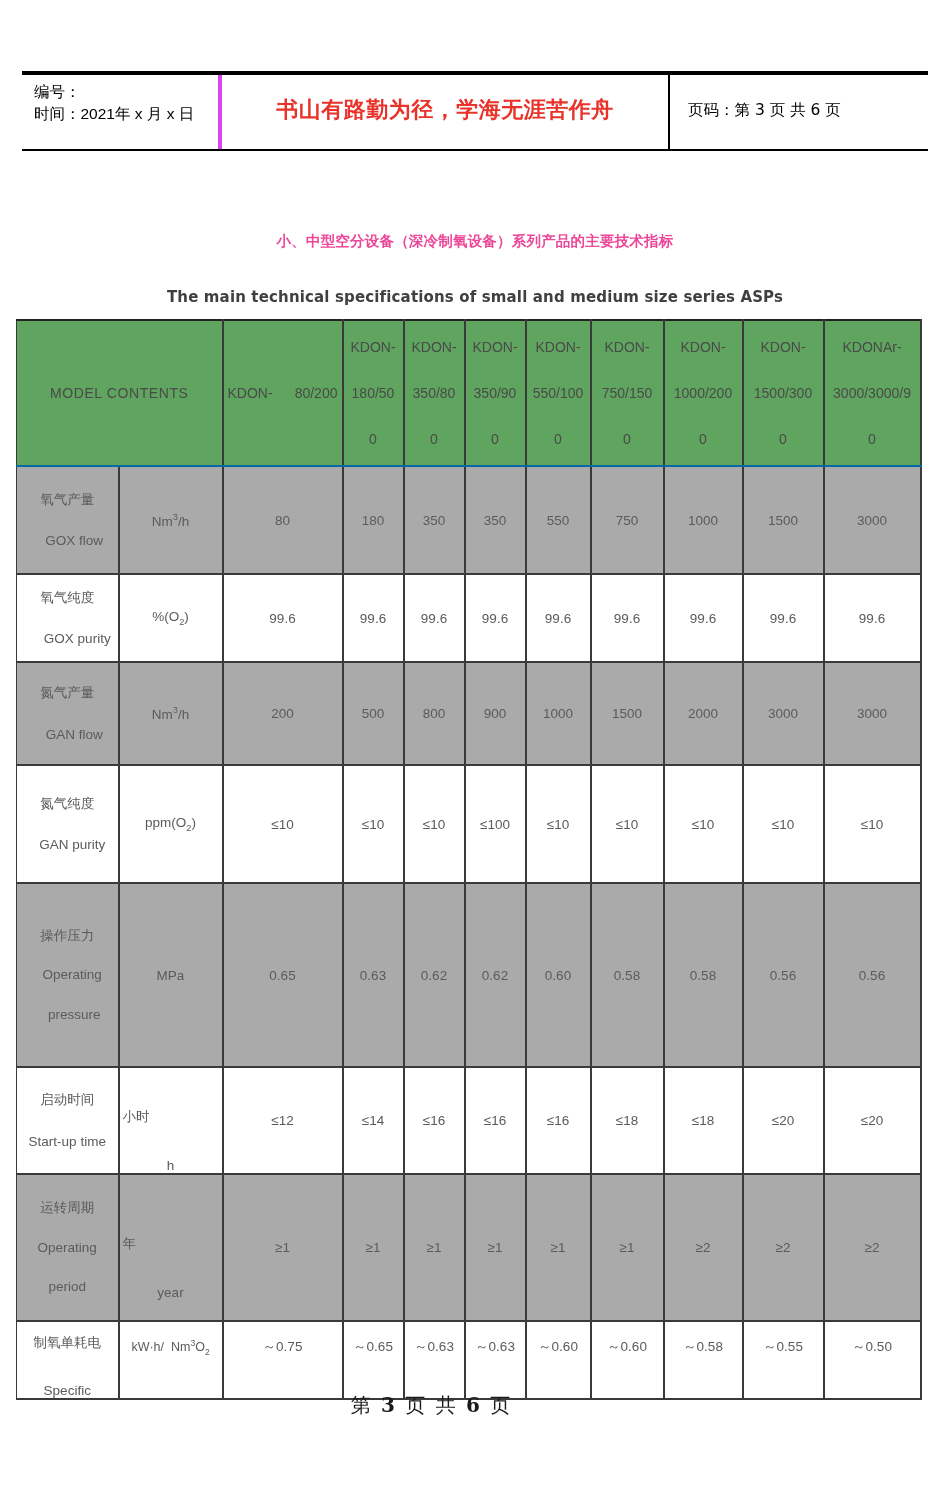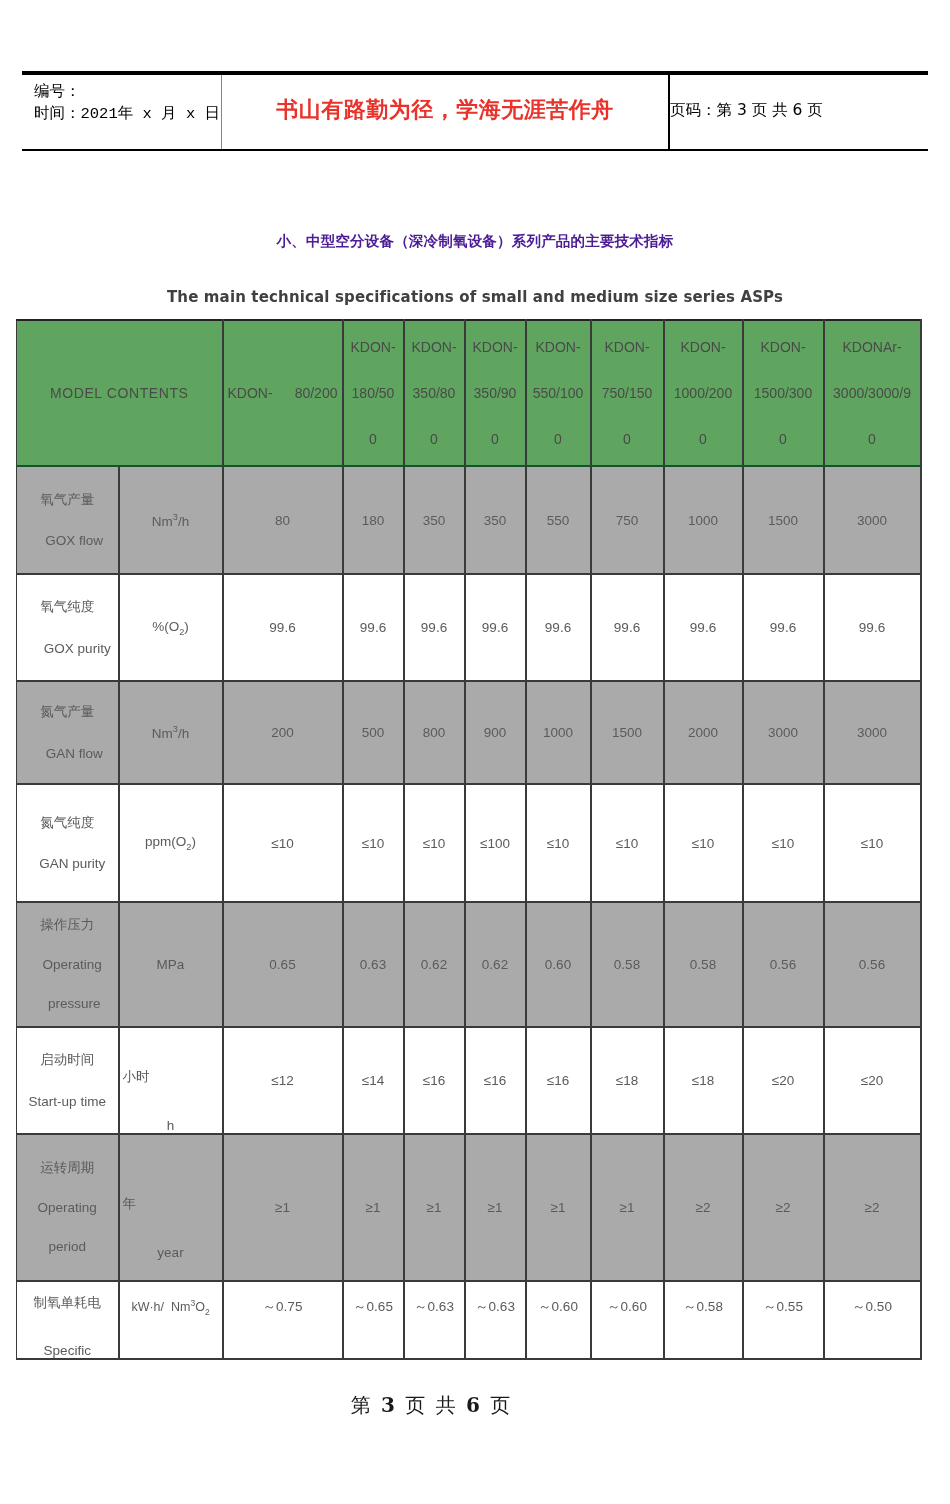"编号：" .doc-header .hdr-left { border-right: 1px solid #d946ef -> 4px solid #d946ef; font-family: Liberation Mono, monospace -> Liberation Sans, sans-serif }
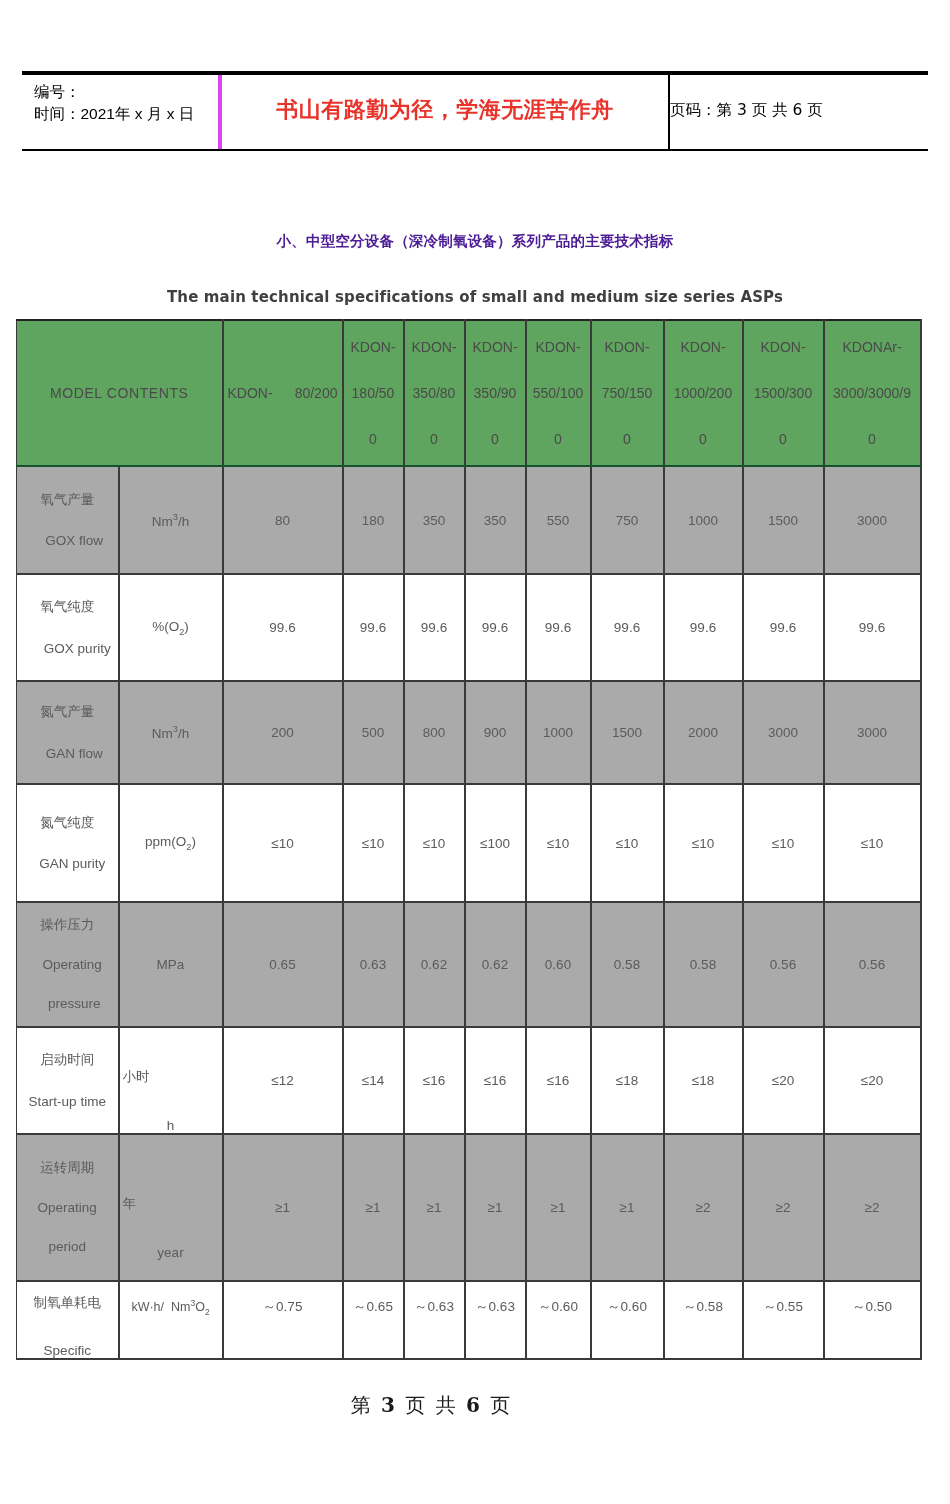"页码：第 3 页 共 6" .doc-header .hdr-right { padding-left: none -> 18px }
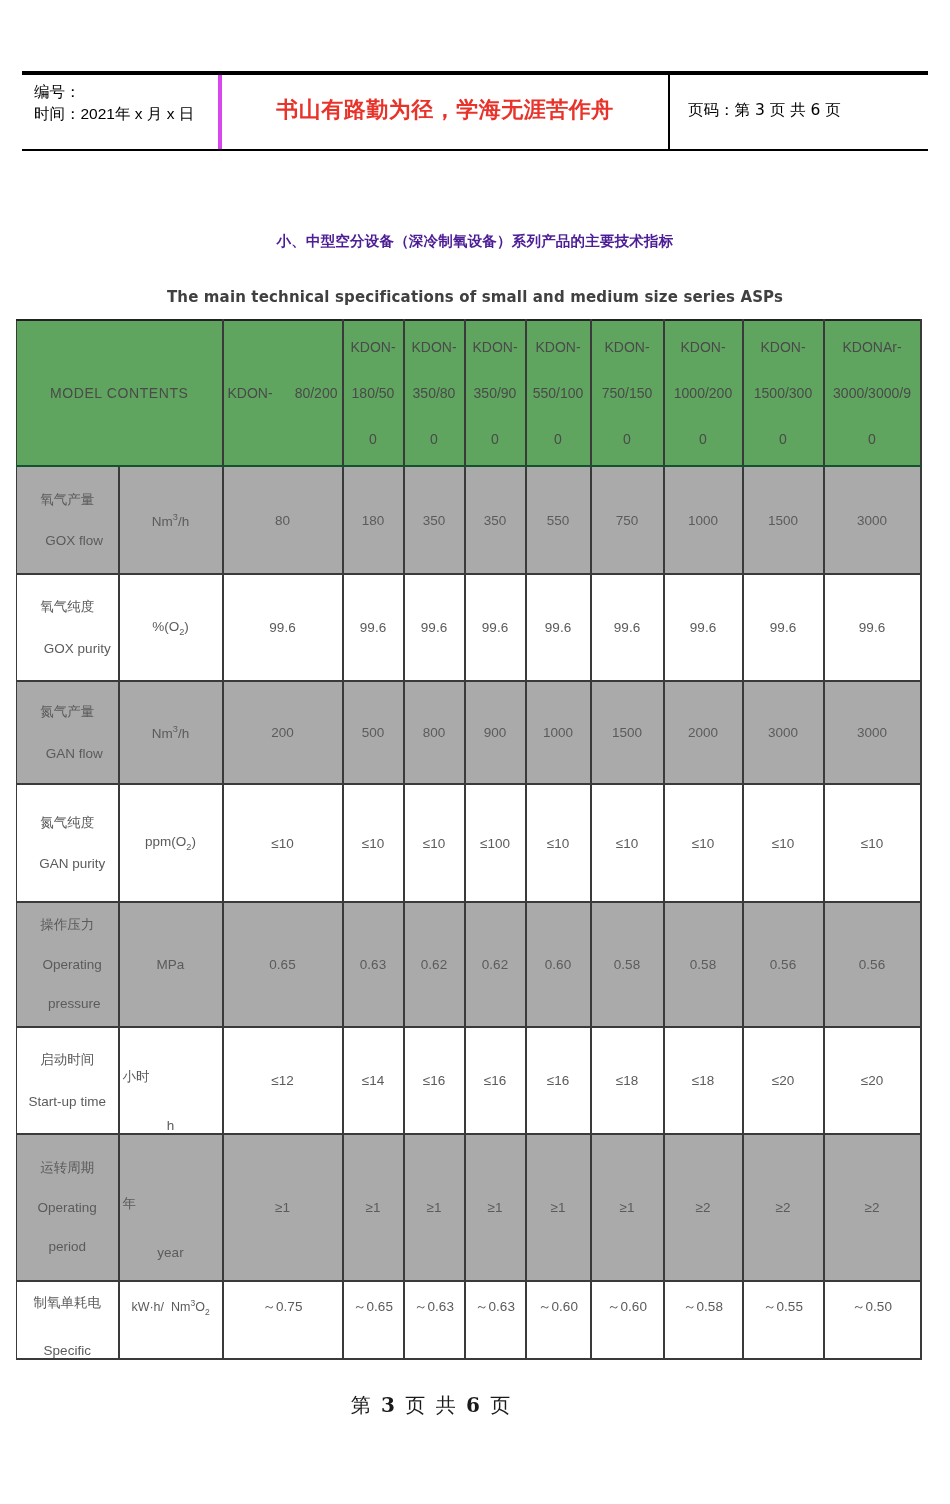"小、中型空分设备（深冷制氧设备）系列产品的主要技术指标" .title-cn { color: #4c1d95 -> #ec4899 }
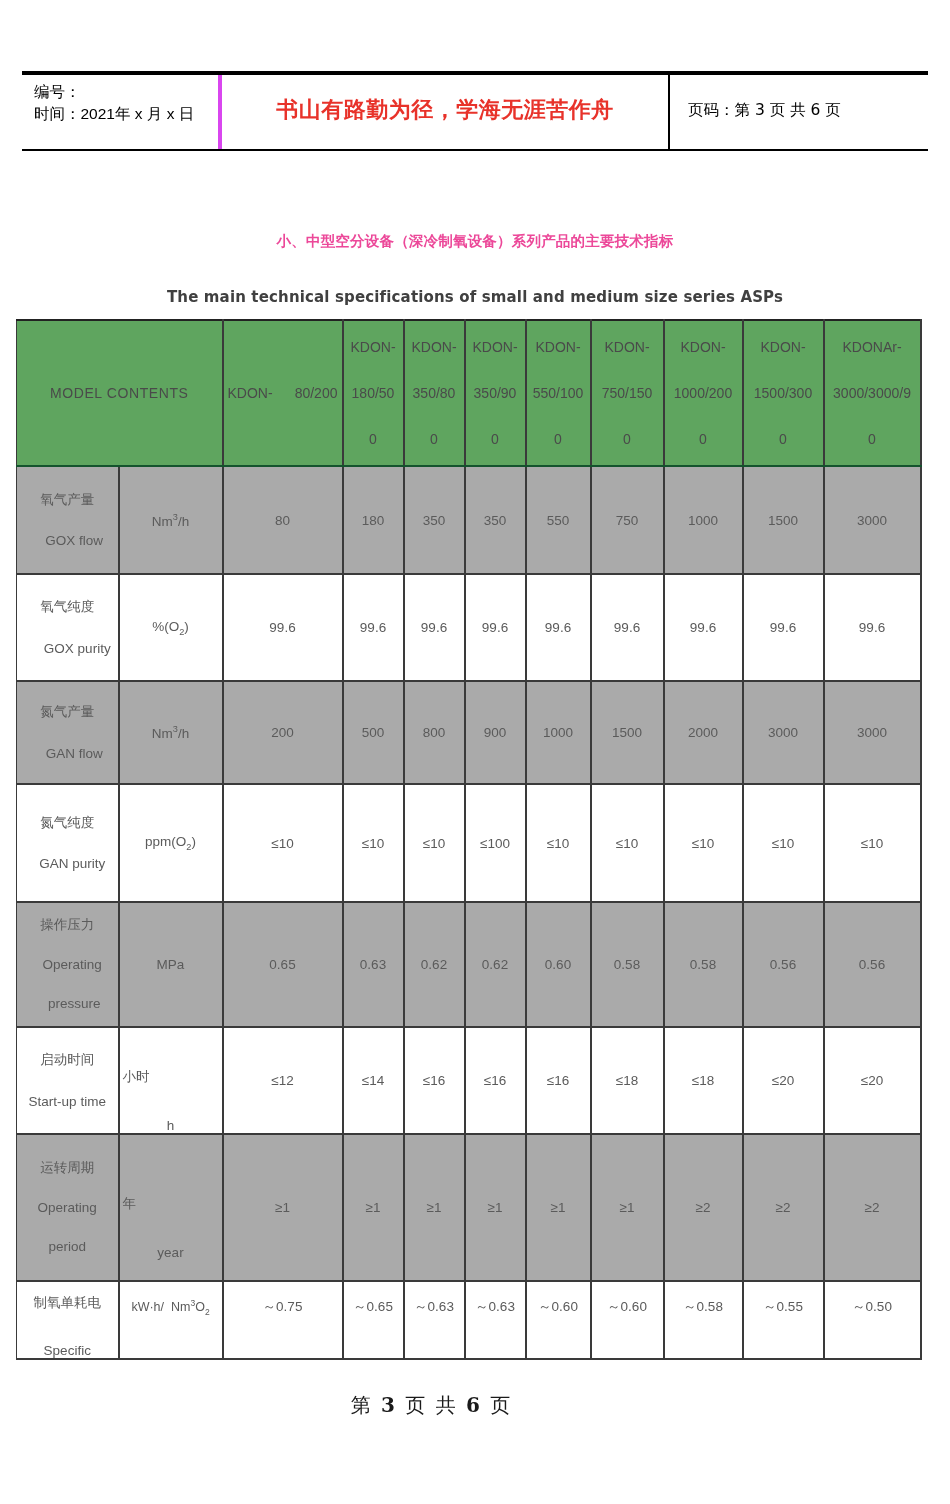"KDON-" tr.hrow td { border-bottom: 2px solid #14532d -> 2px solid #0369a1 }
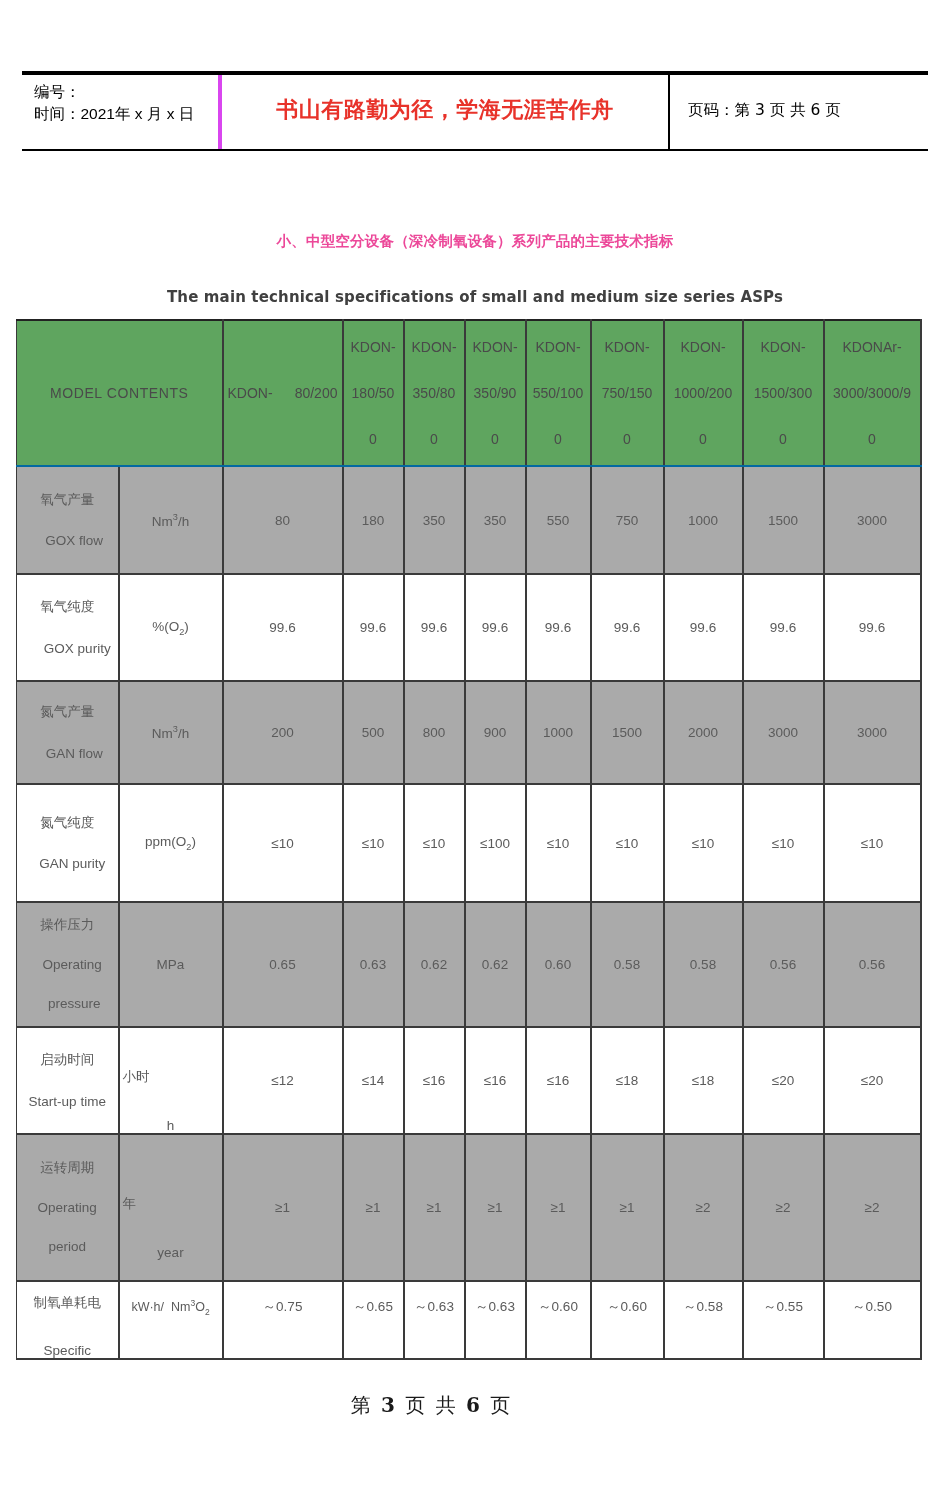"氧气纯度" td.lbl { height: 107px -> 88px }
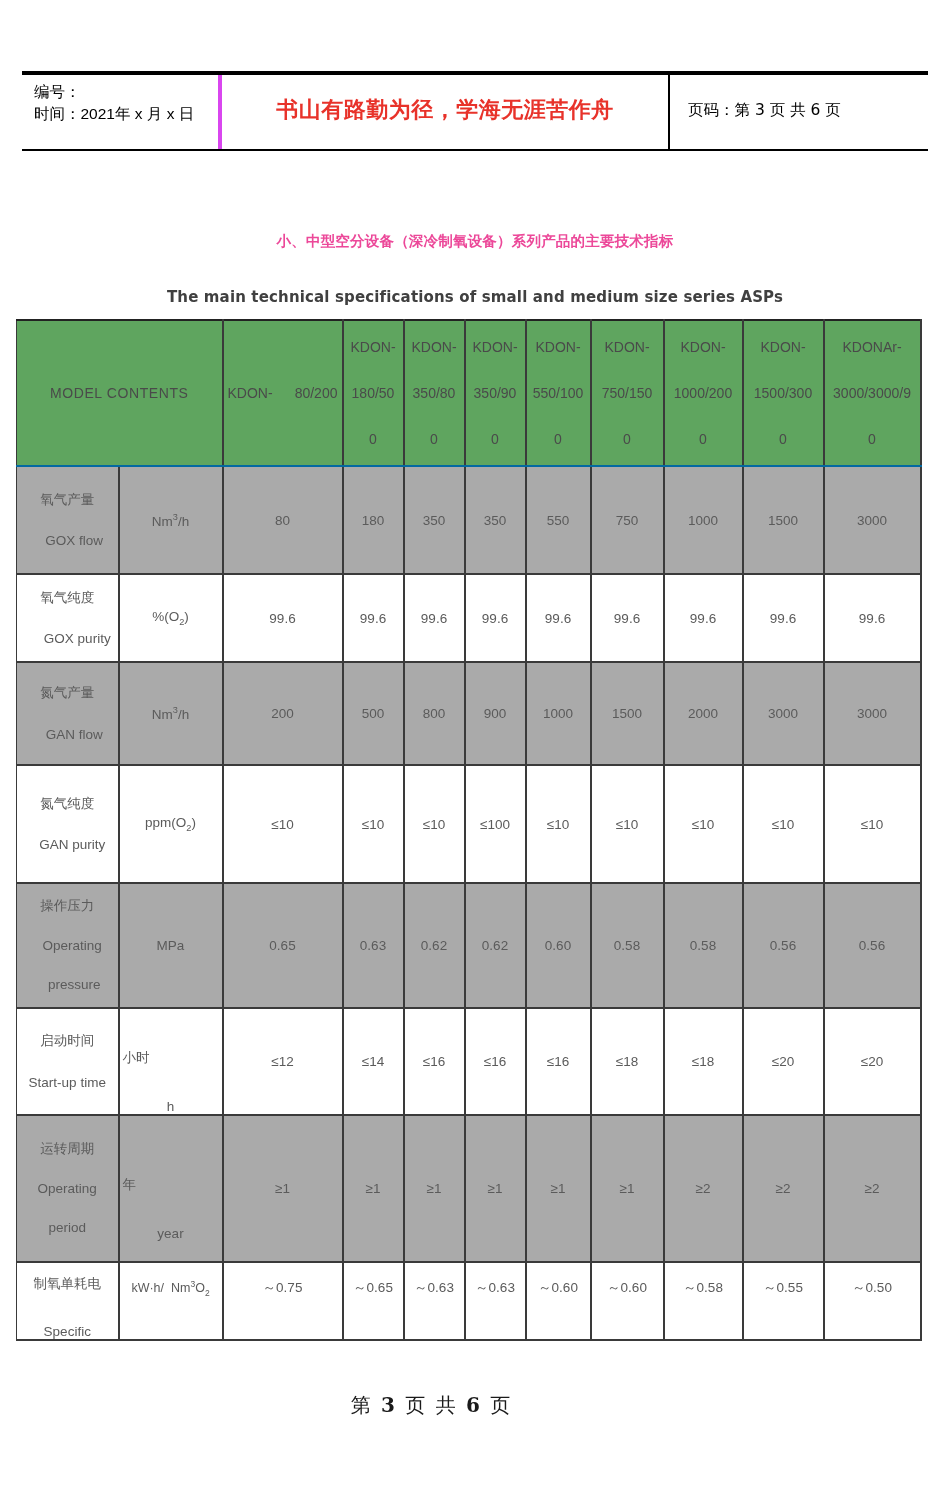"操作压力" td.lbl { height: 125px -> 184px }
